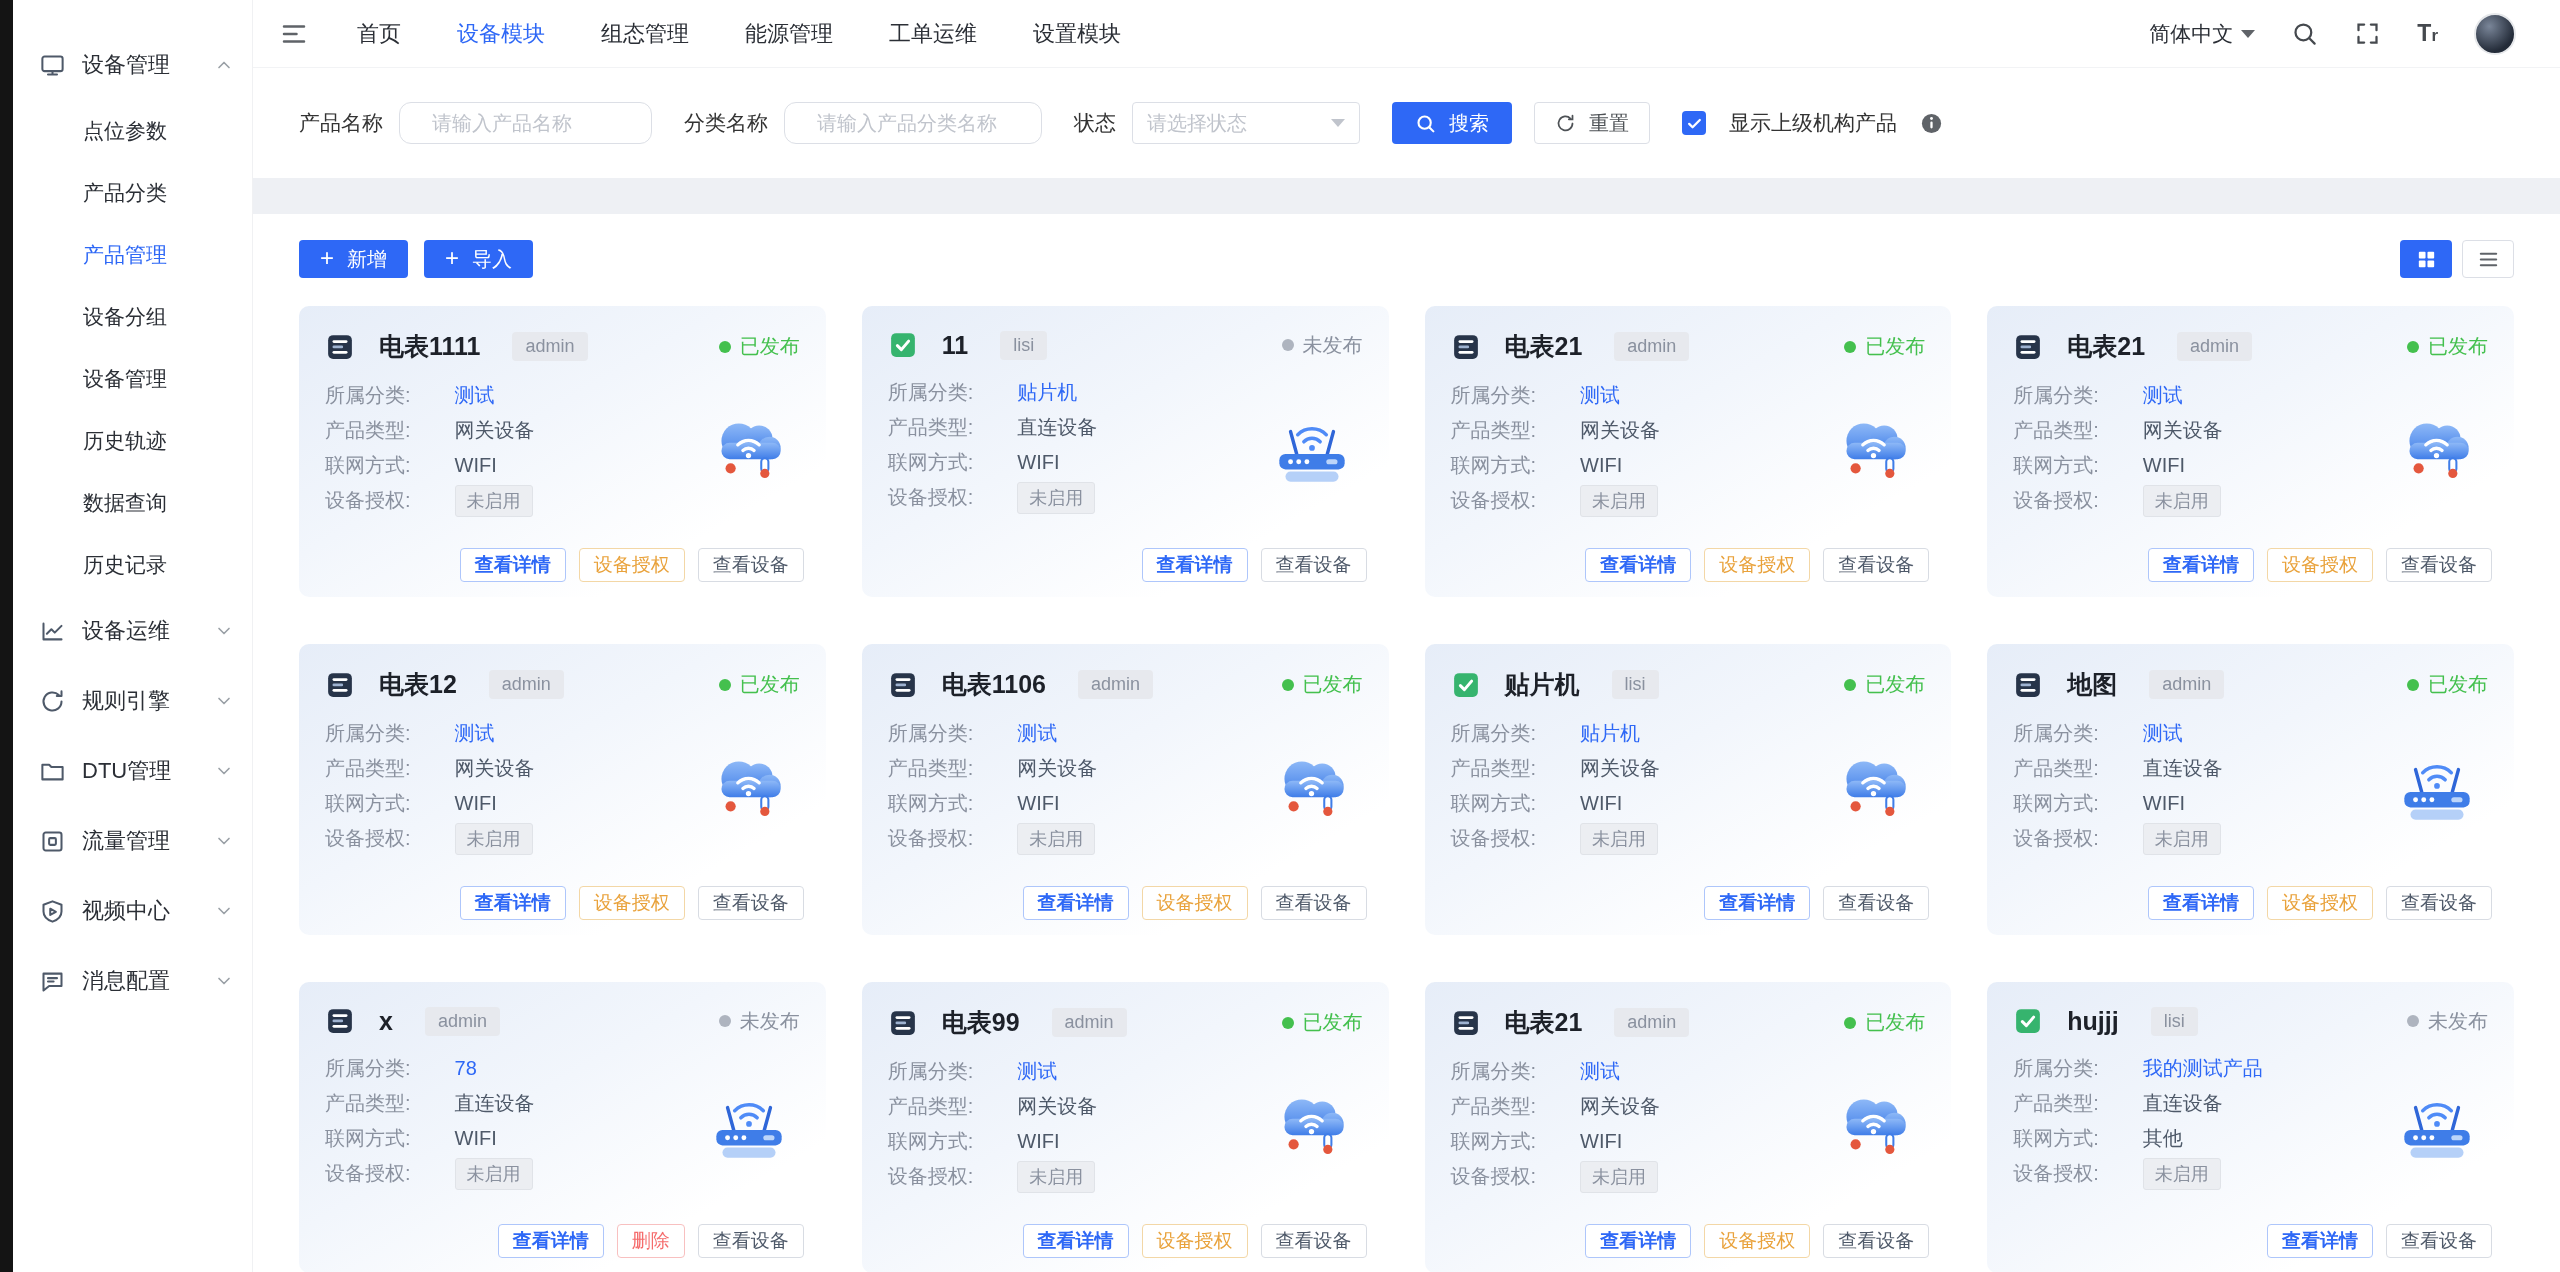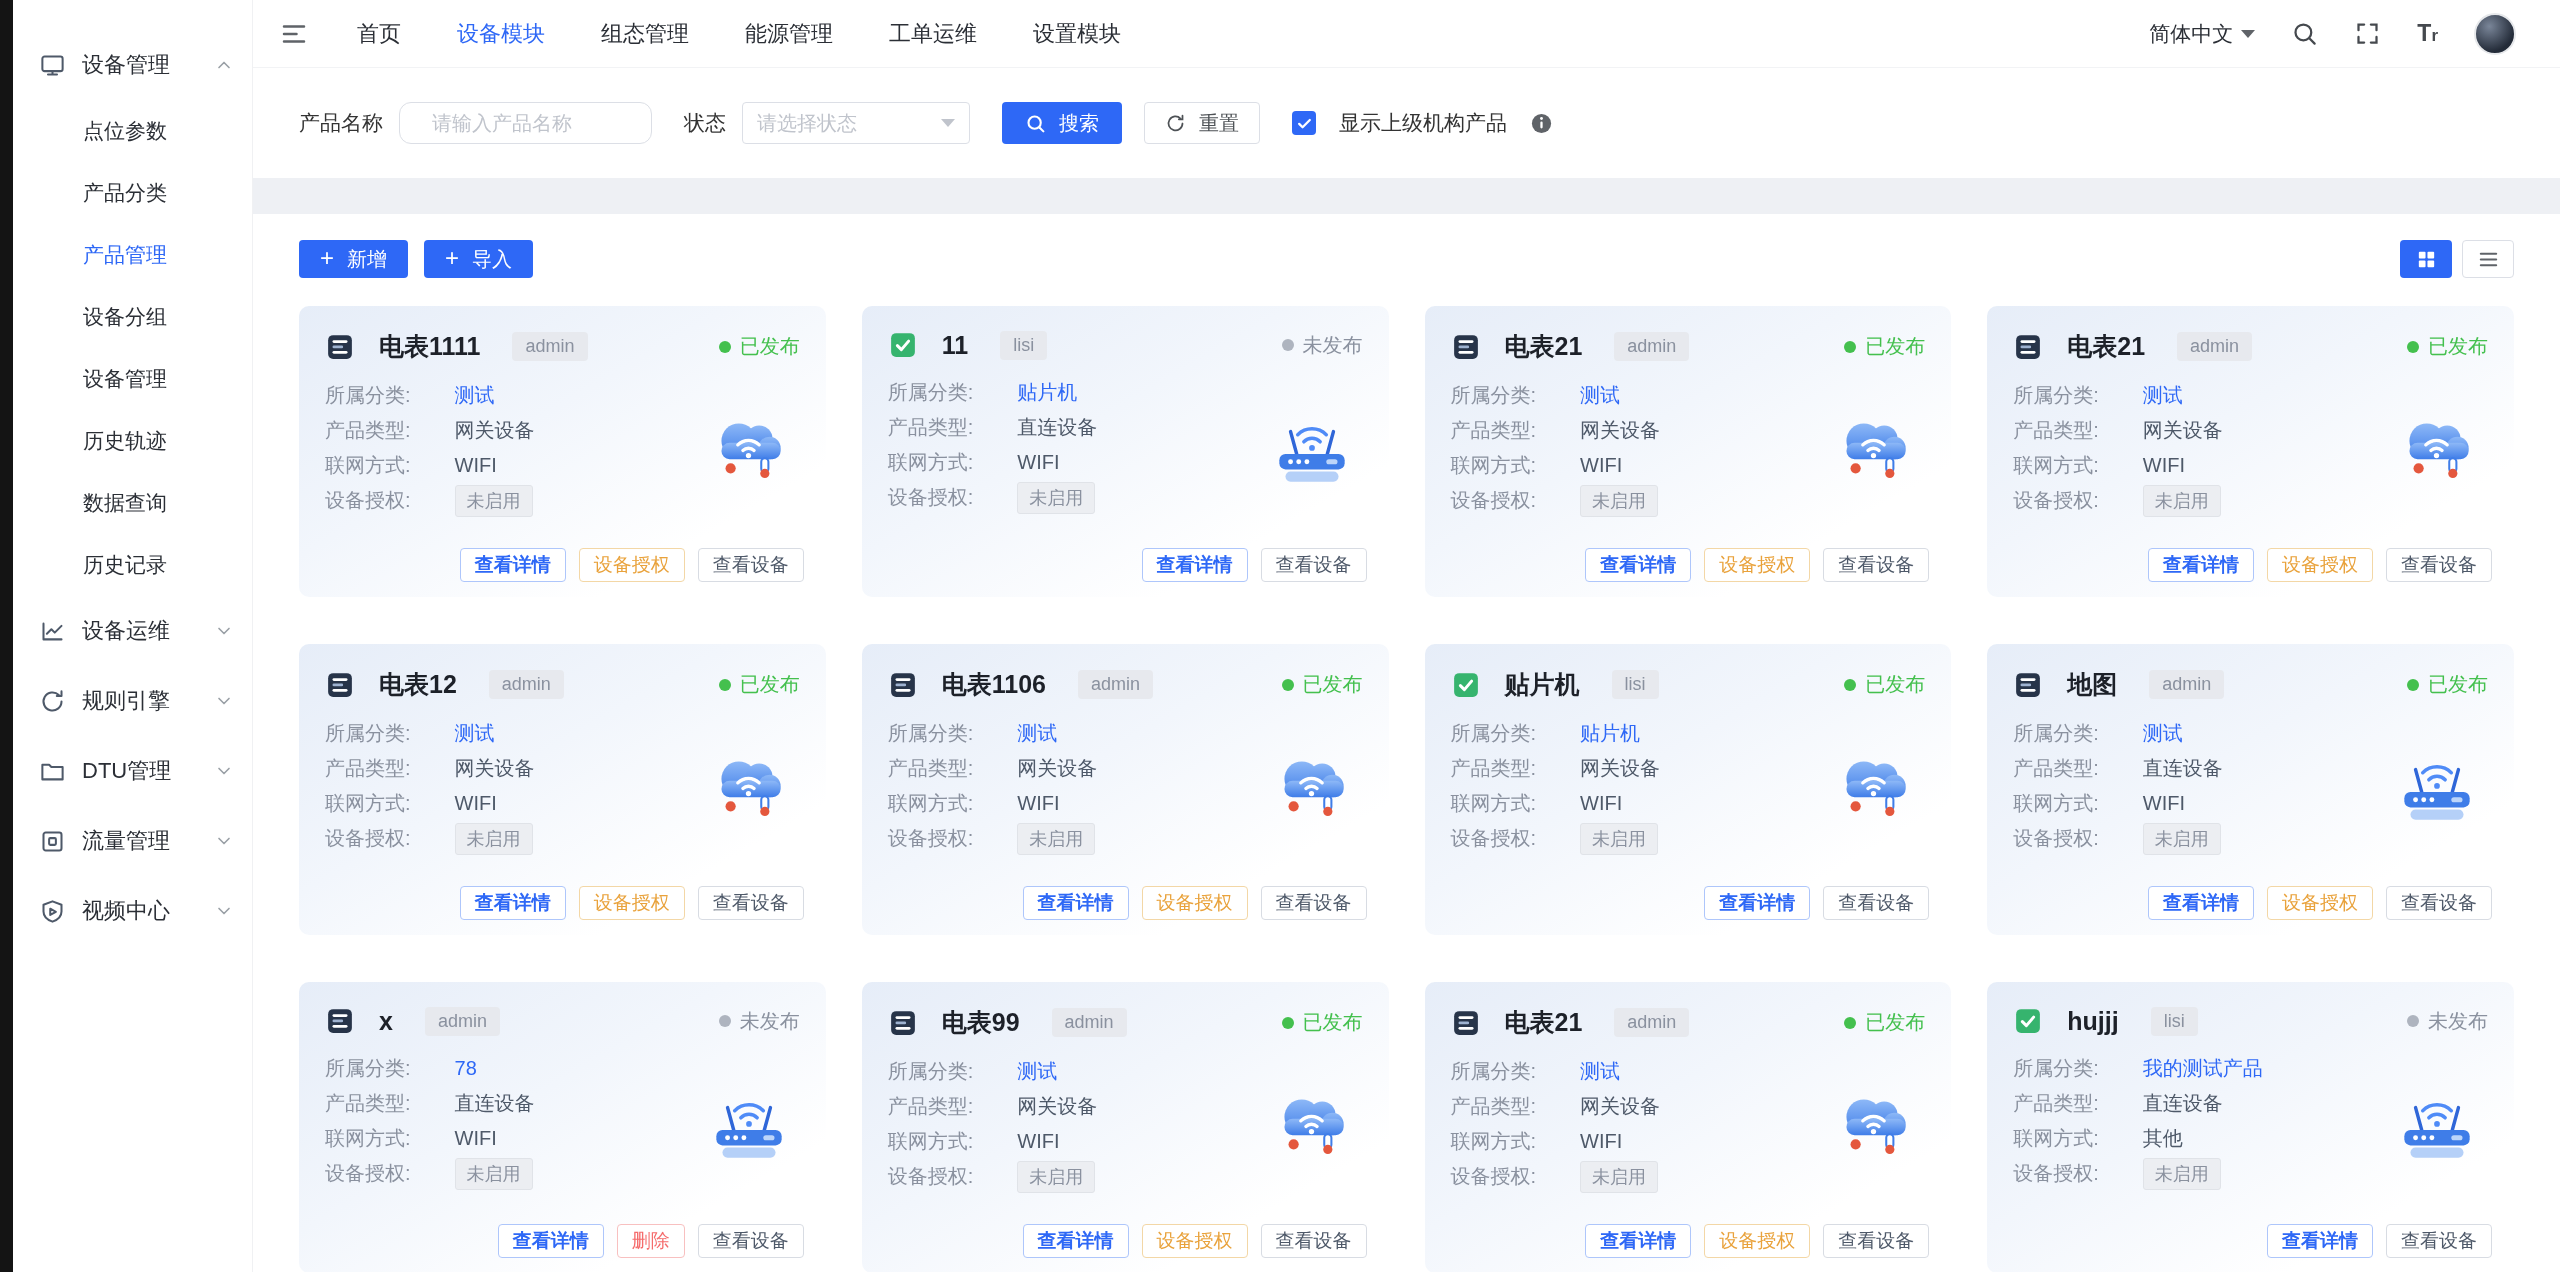"分类名称" div.f-item { html: none -> <div> <span>分类名称</span> <input> </div> }
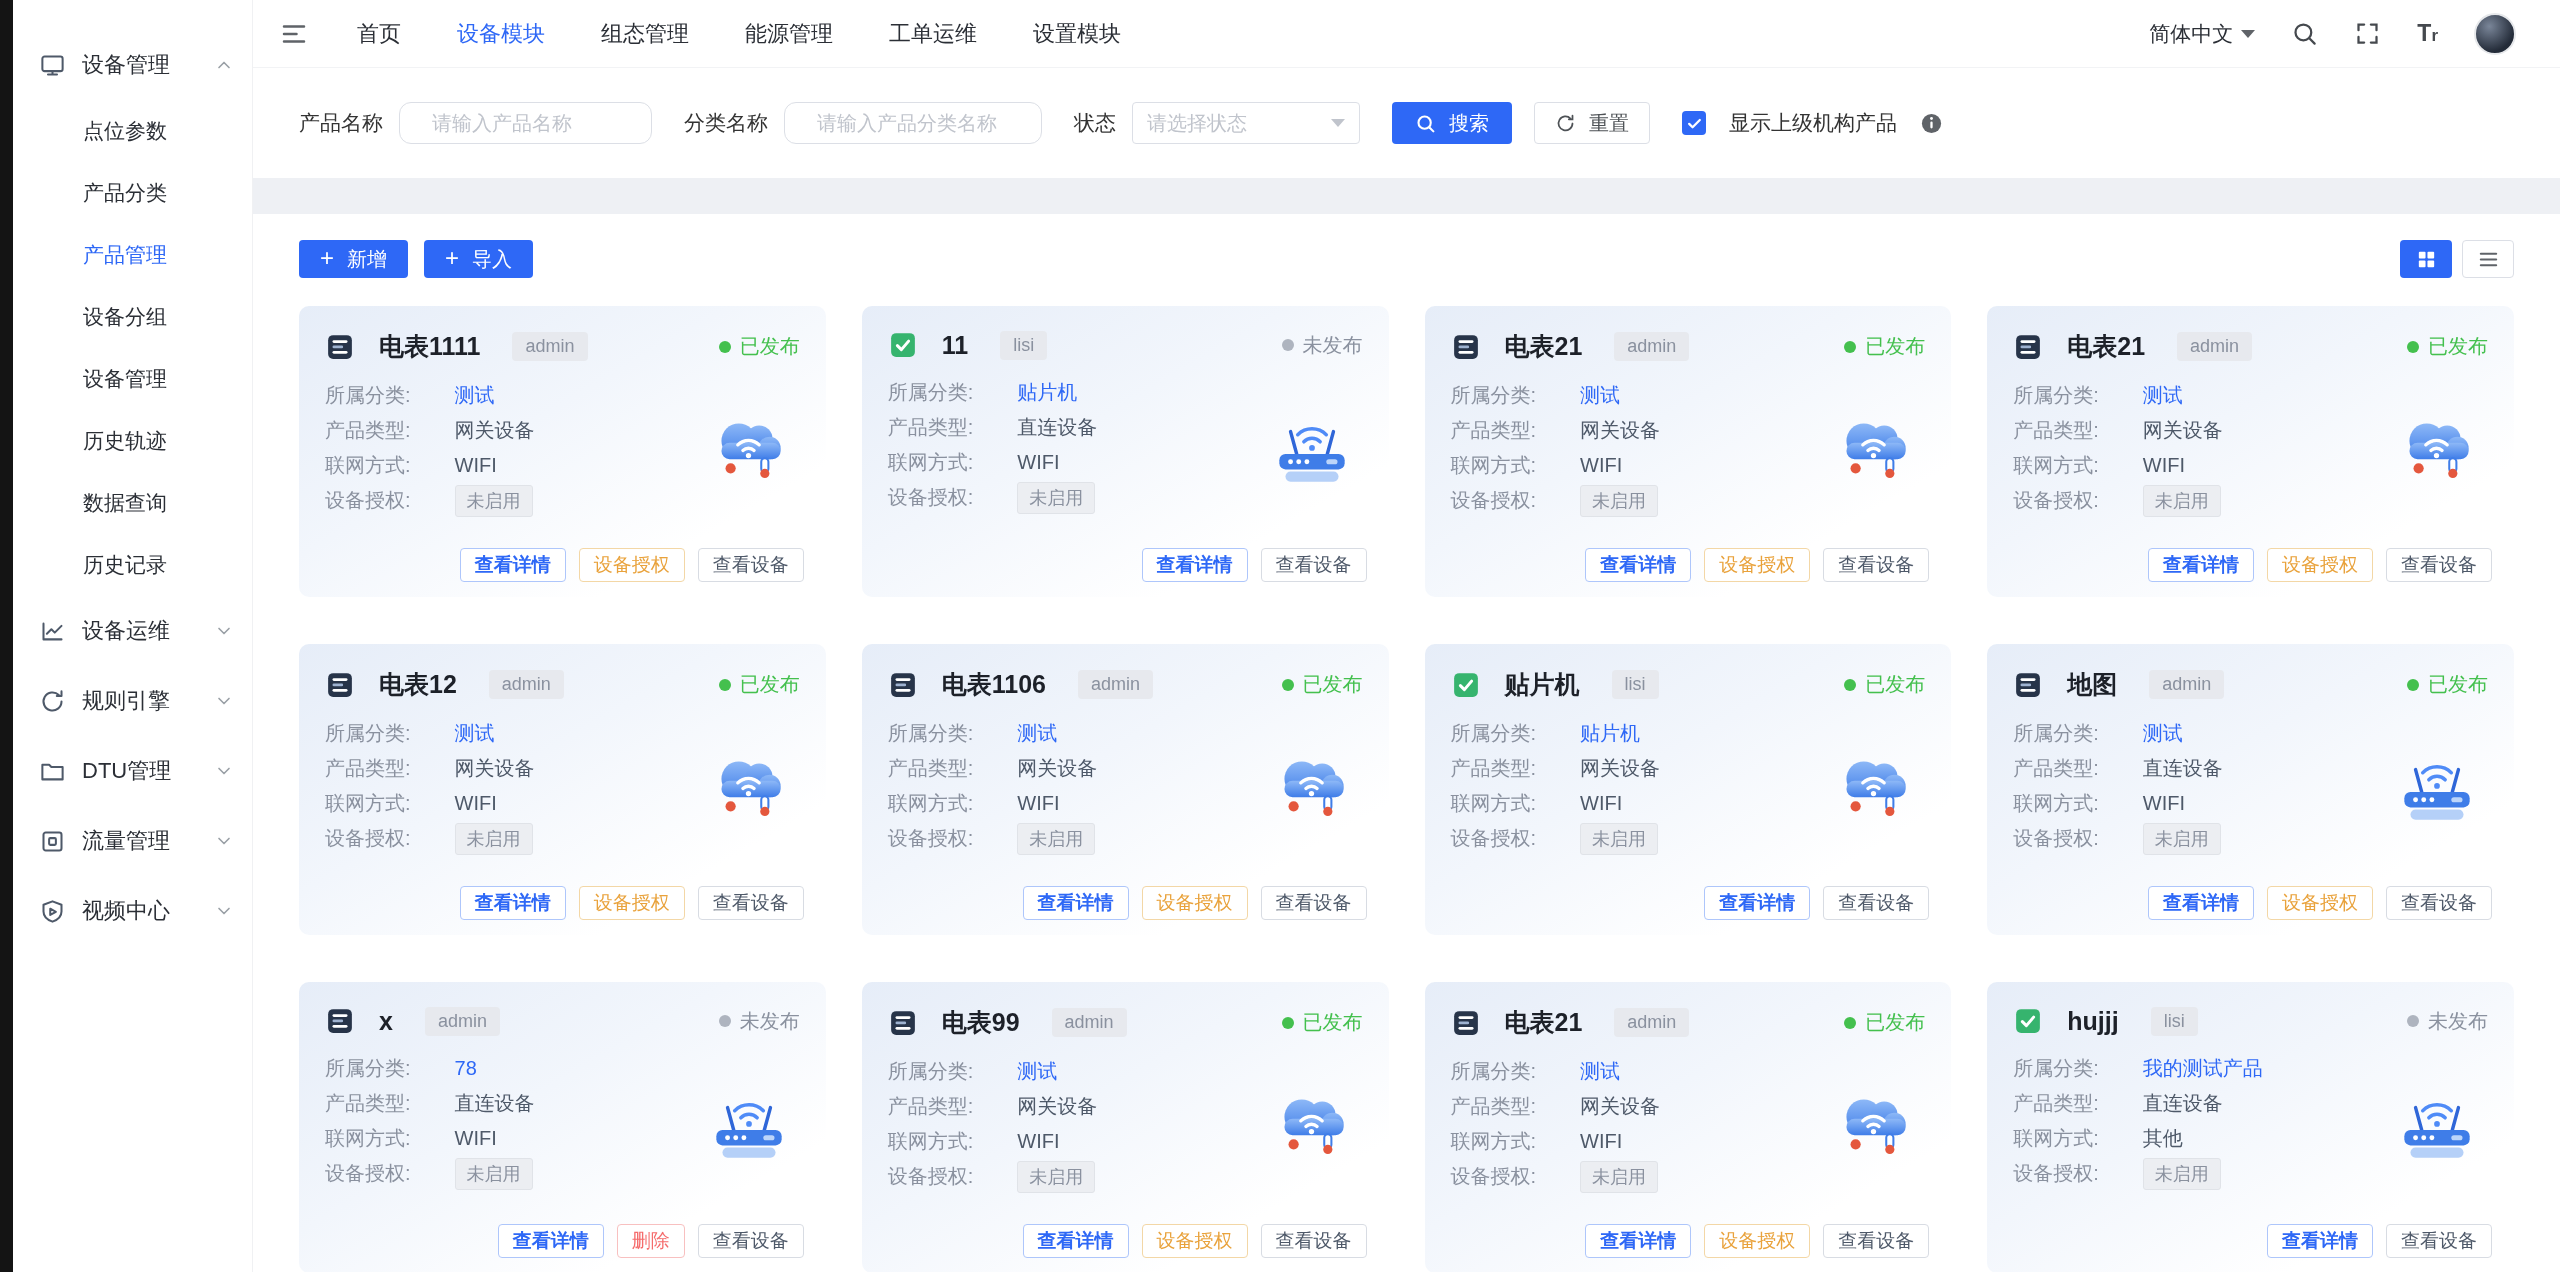"消息配置" div.sb-group { html: none -> <div> <span> <svg> <path></path> <path></path> </svg> </span> <span>消息配置</span> <span> <svg> <path></path> </svg> </span> </div> }
